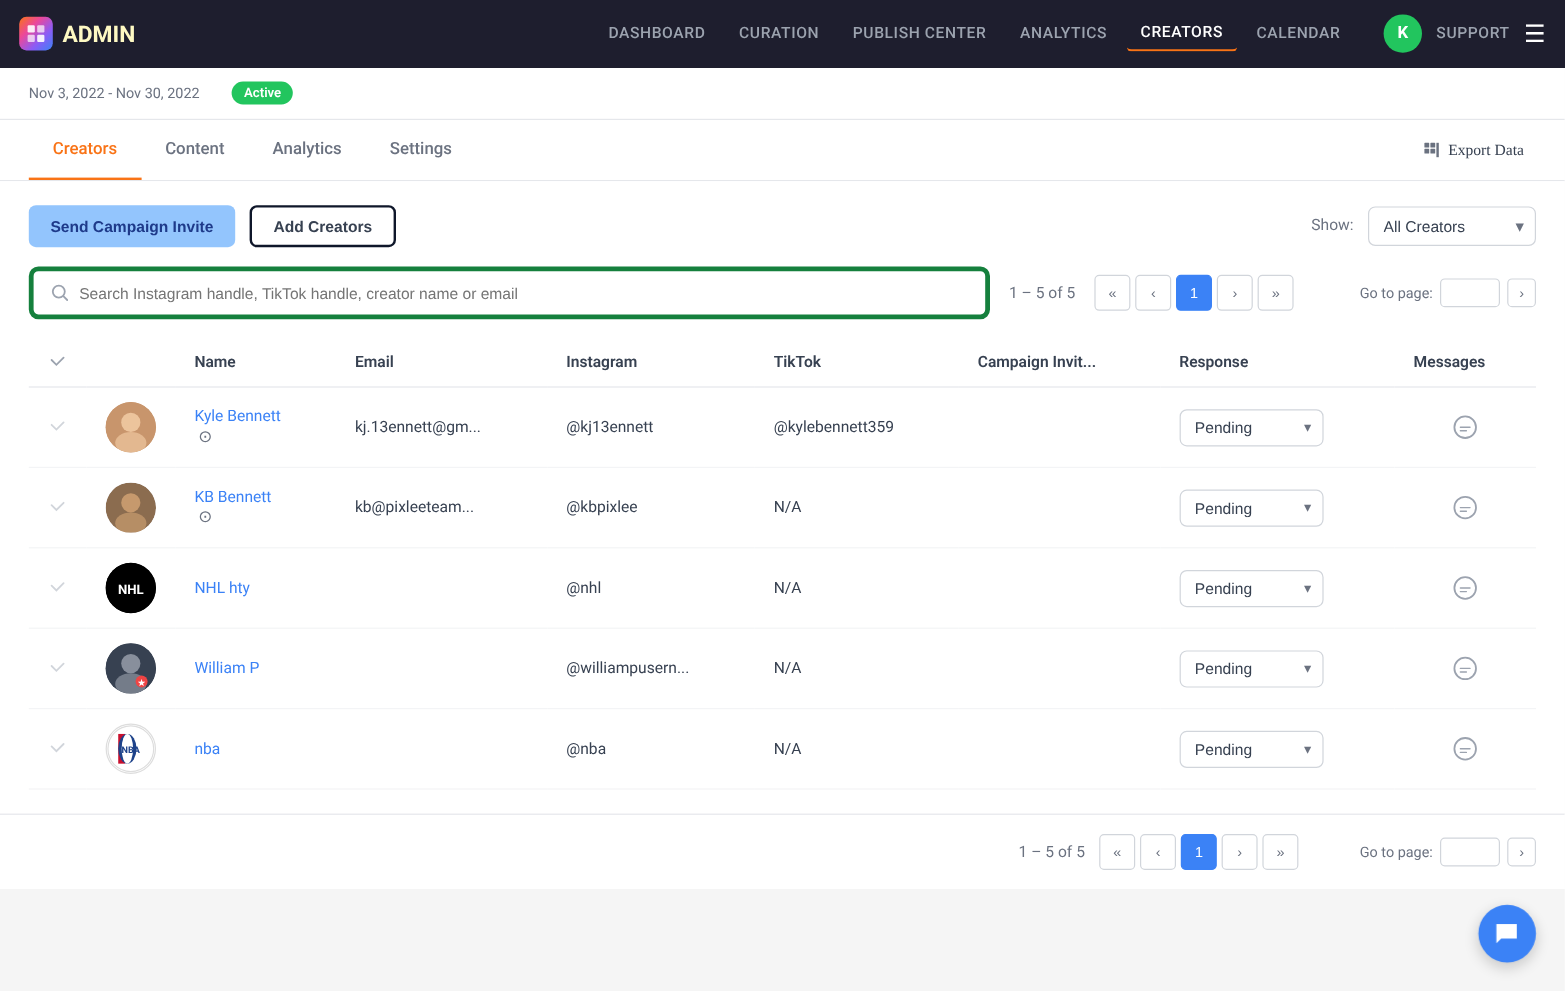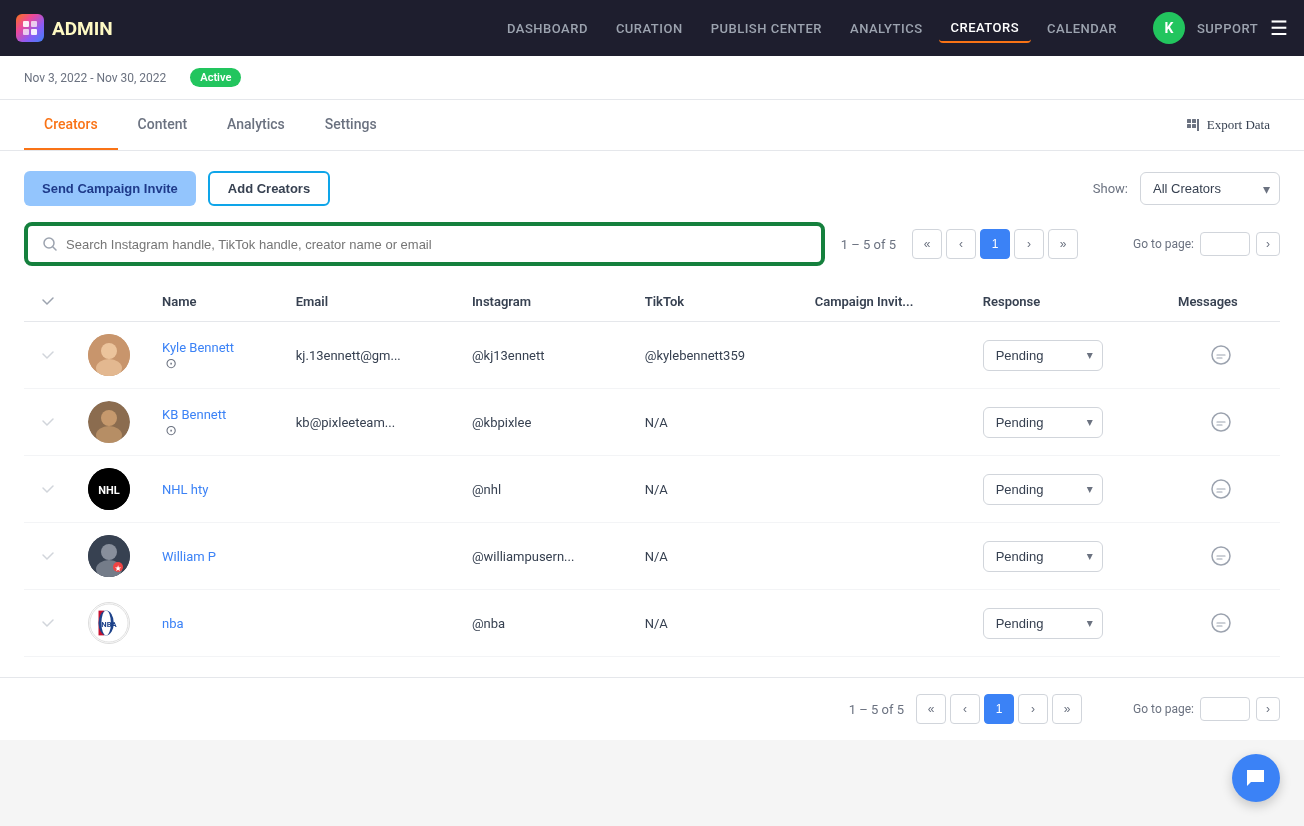"Nov 3, 2022 - Nov" .campaign-banner { gap: 24px -> 12px }
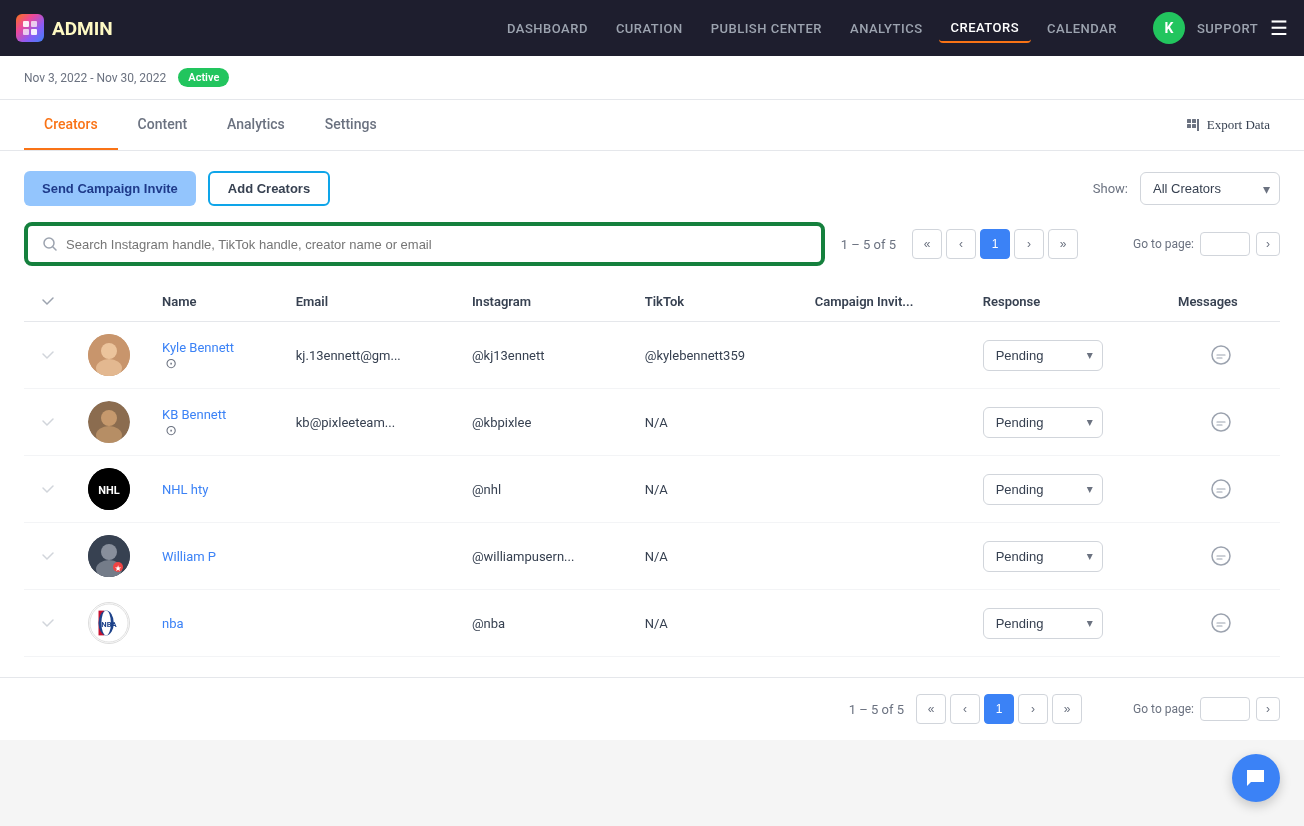"Active" .status-badge { margin-left: none -> 15px }
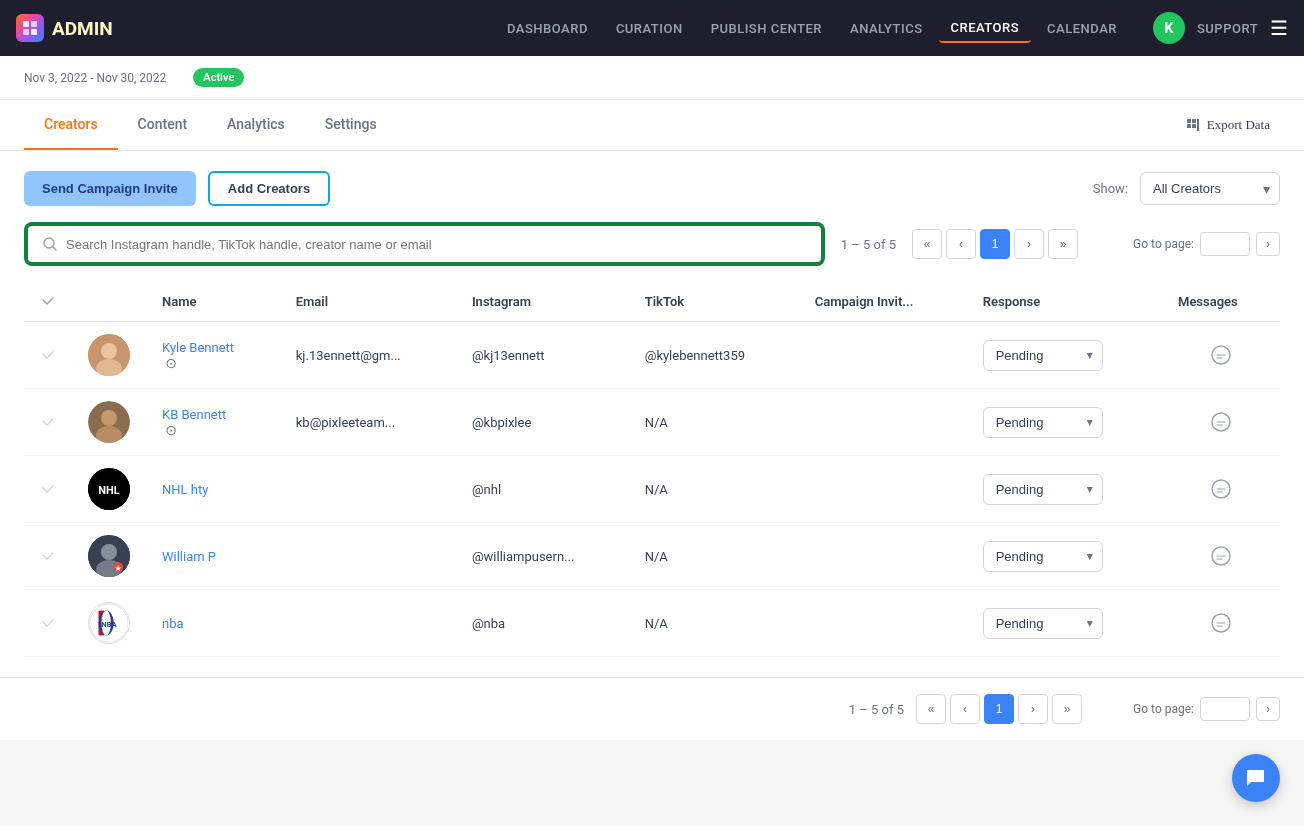"Add Creators" .add-creators-btn { border: 2px solid #0ea5e9 -> 2px solid #0f172a }
